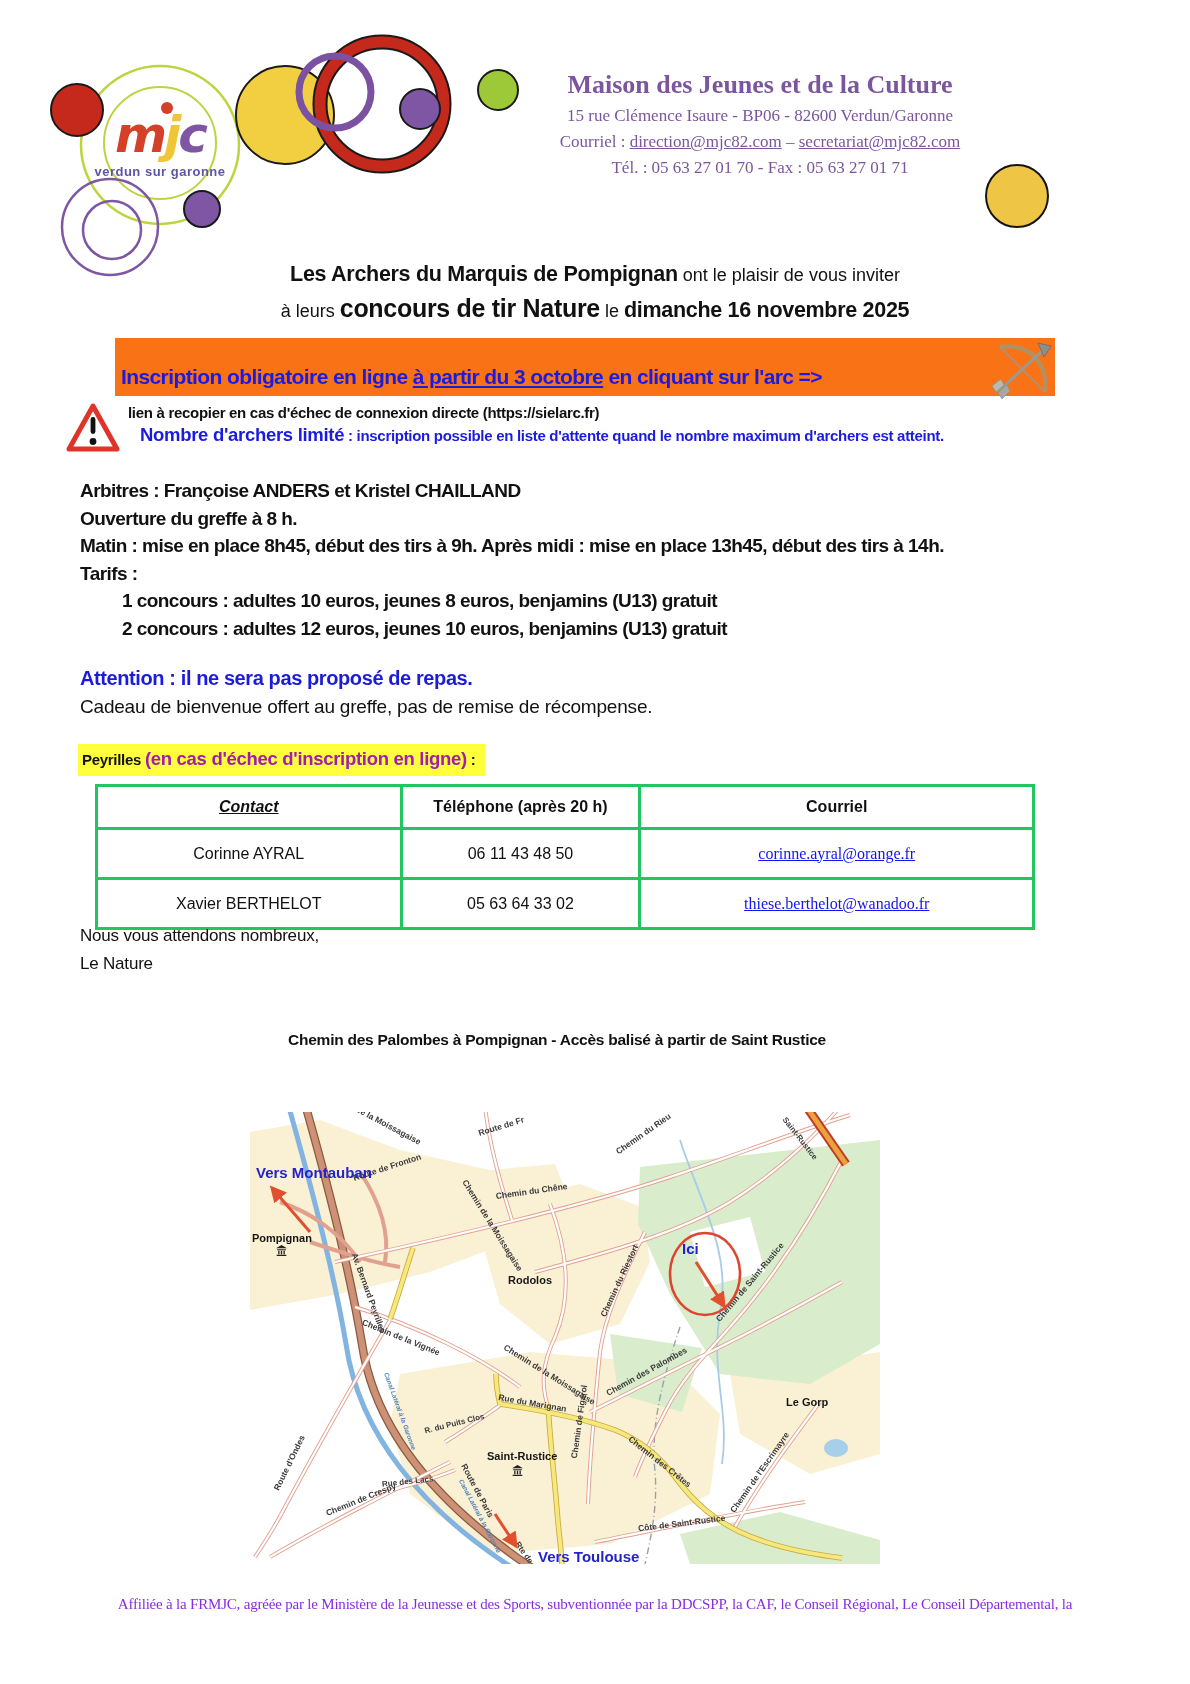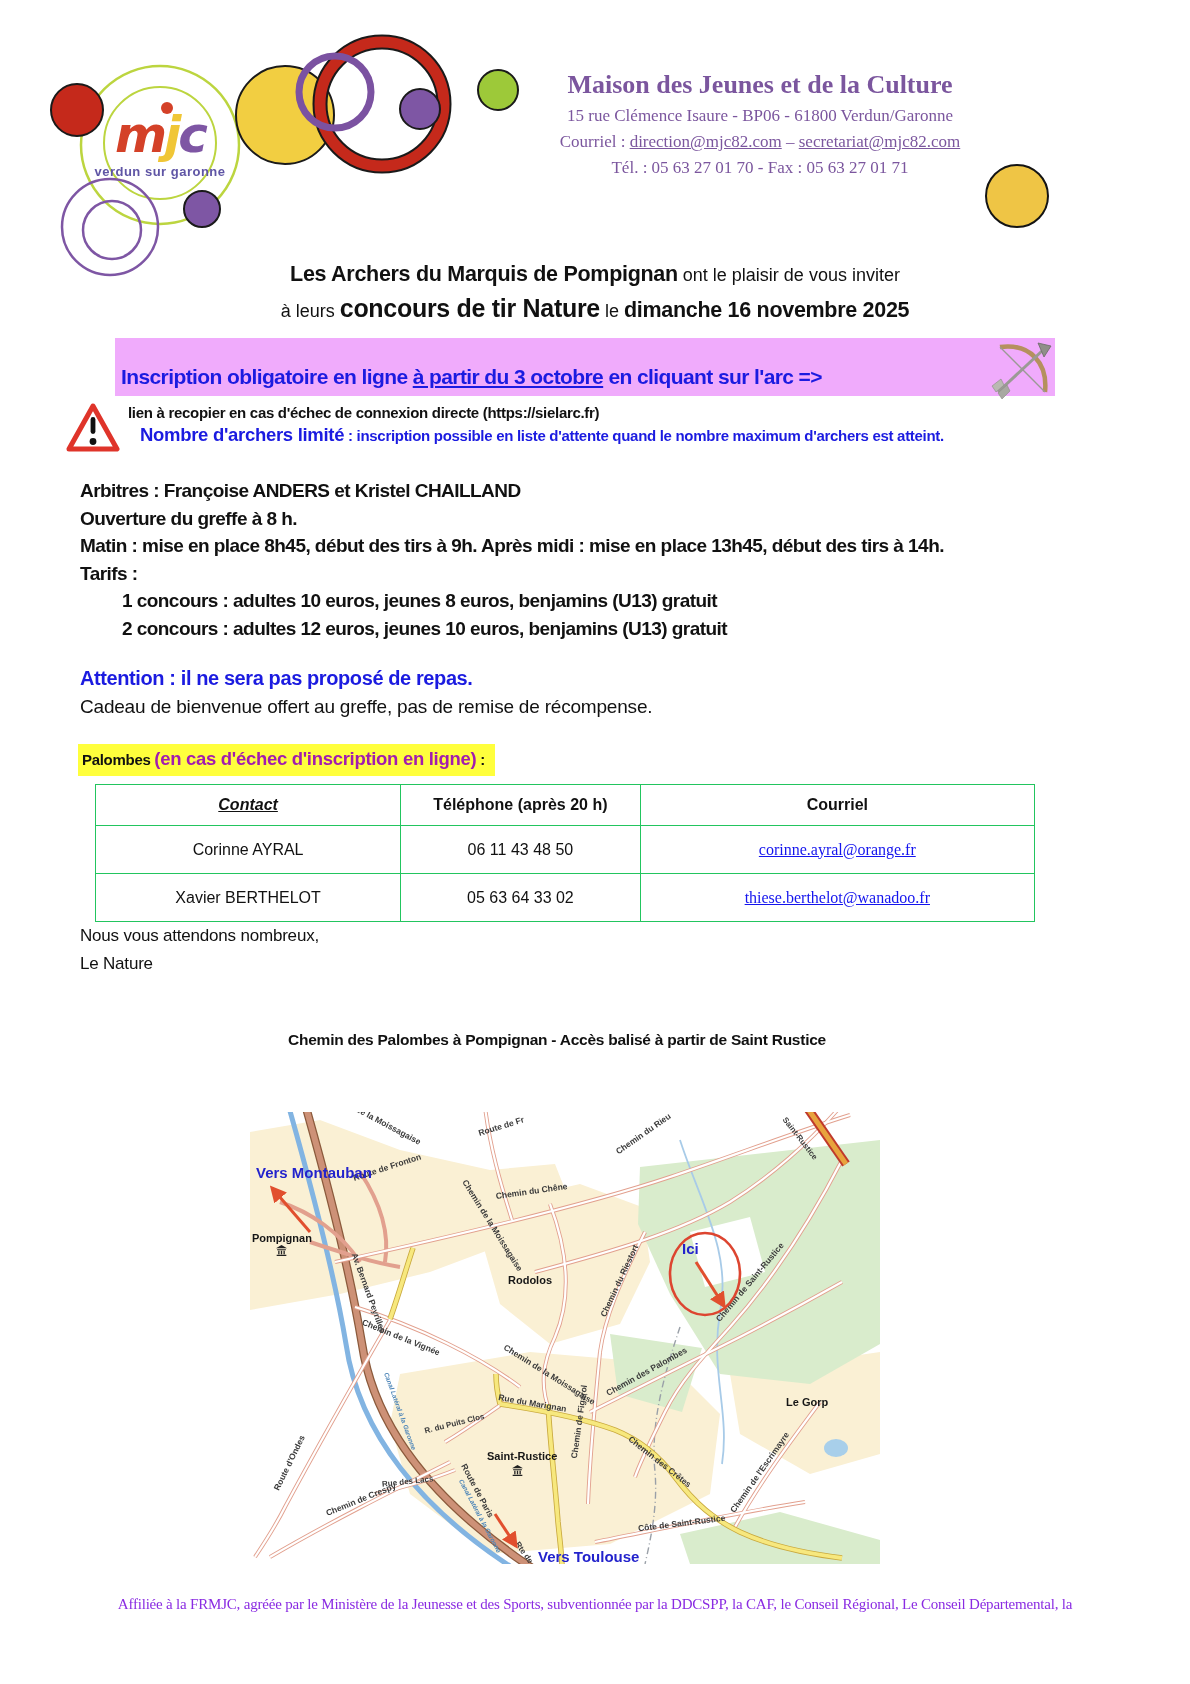"15 rue Clémence Isaure -" div.org-line { text: 61800 -> 82600 }
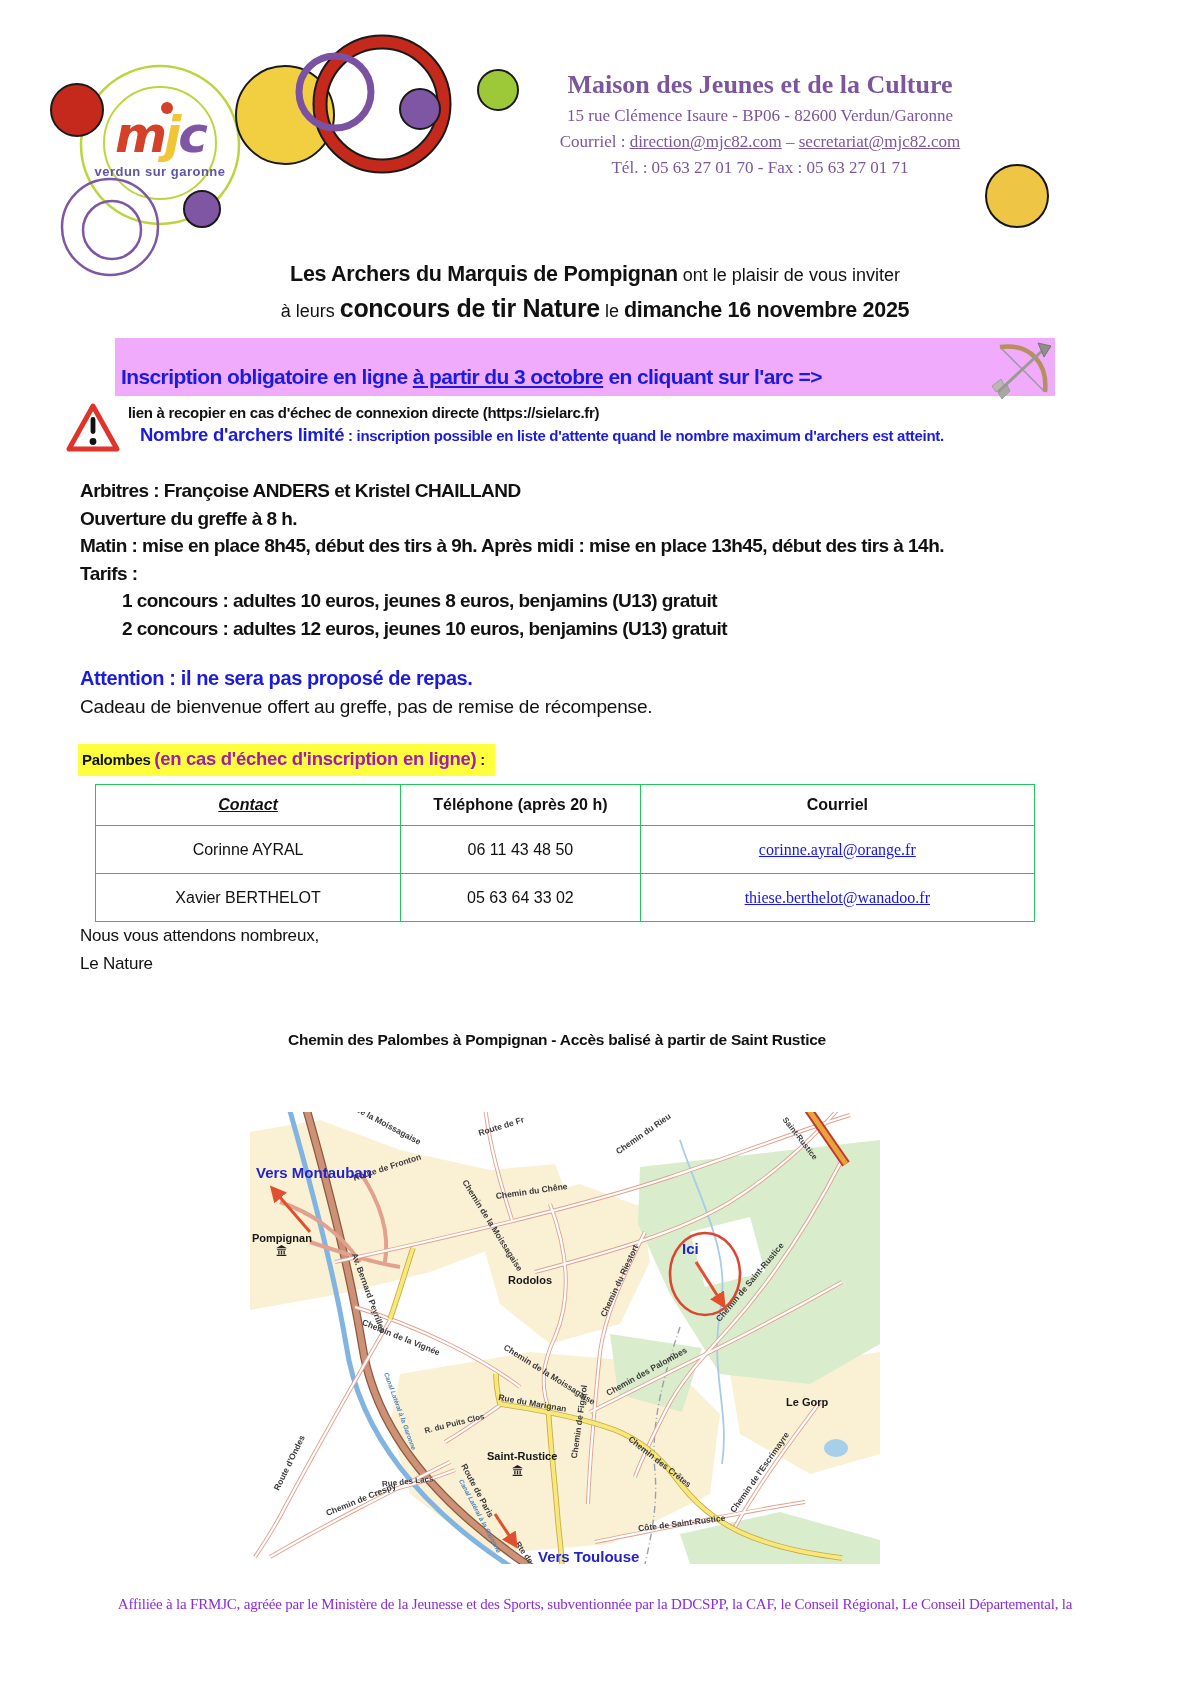"Inscription obligatoire en ligne à" .banner { background: #f0abfc -> #f97316 }
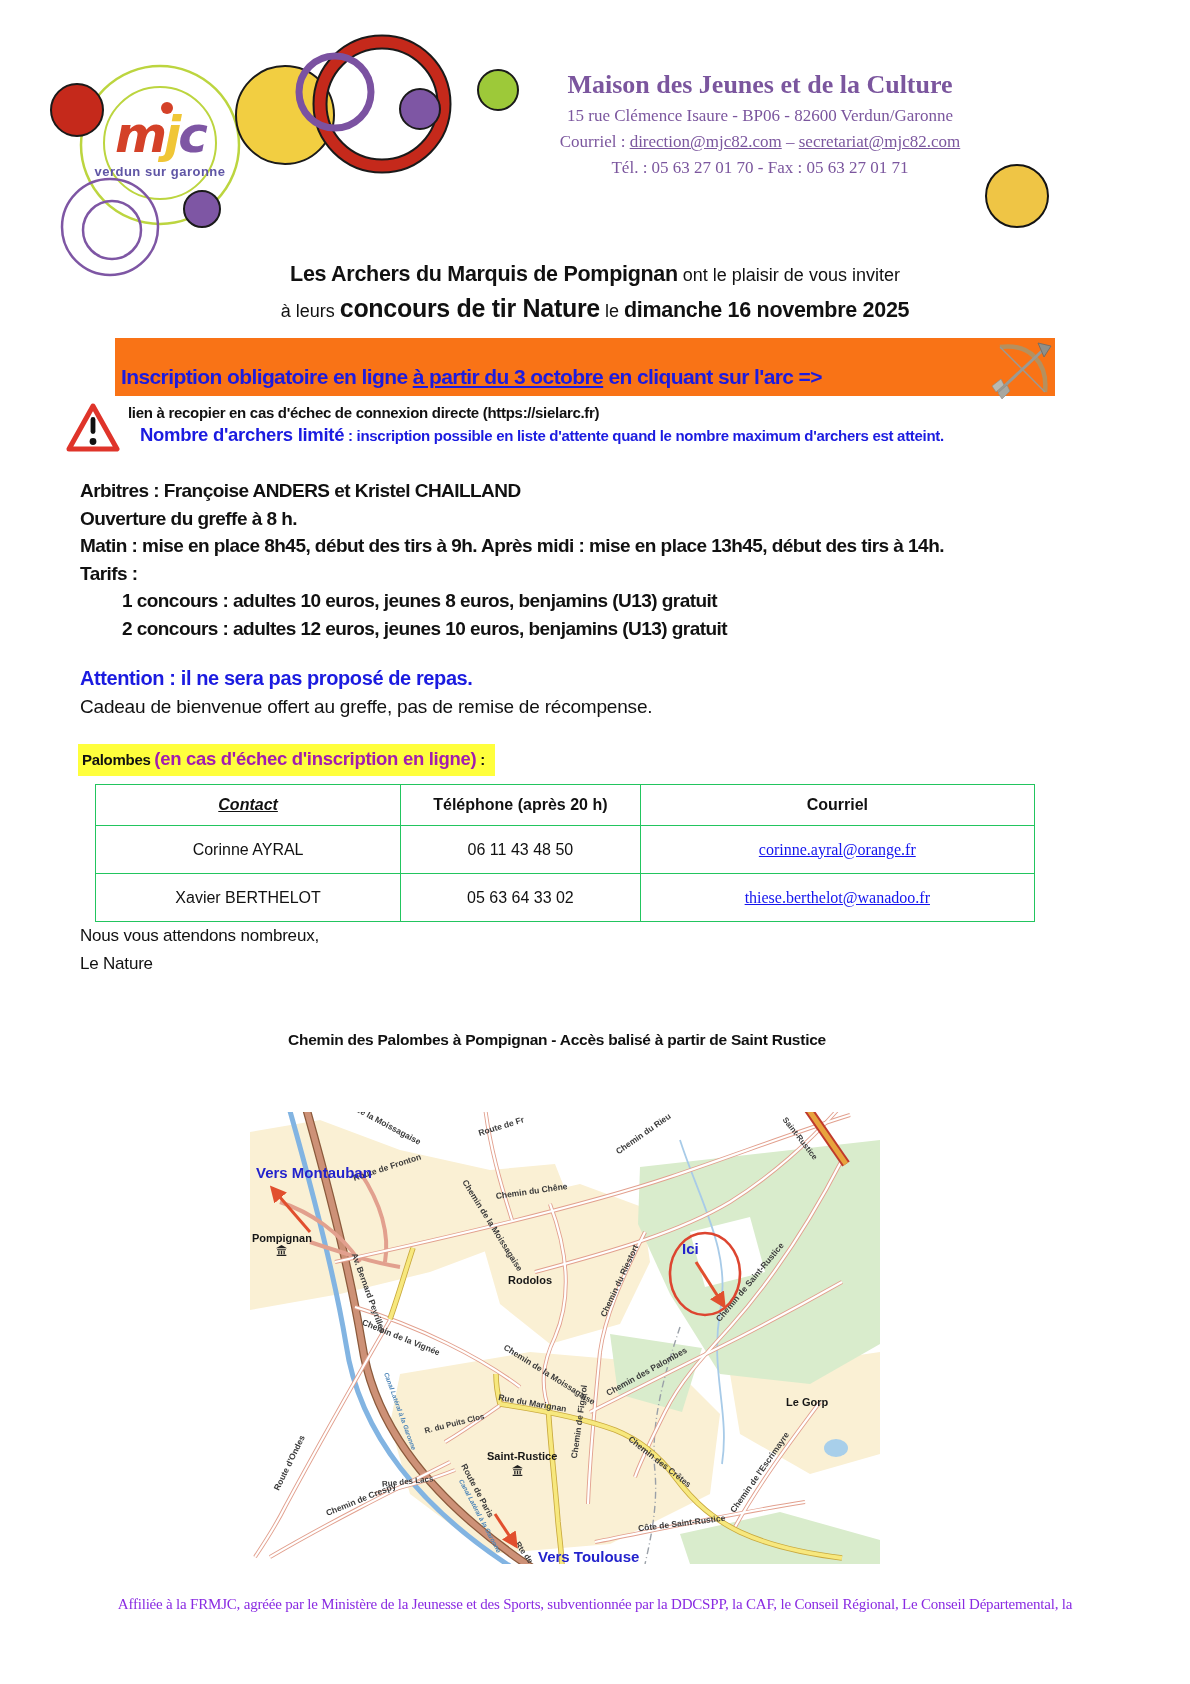"Palombes" span.blk { text: Palombes -> Peyrilles }
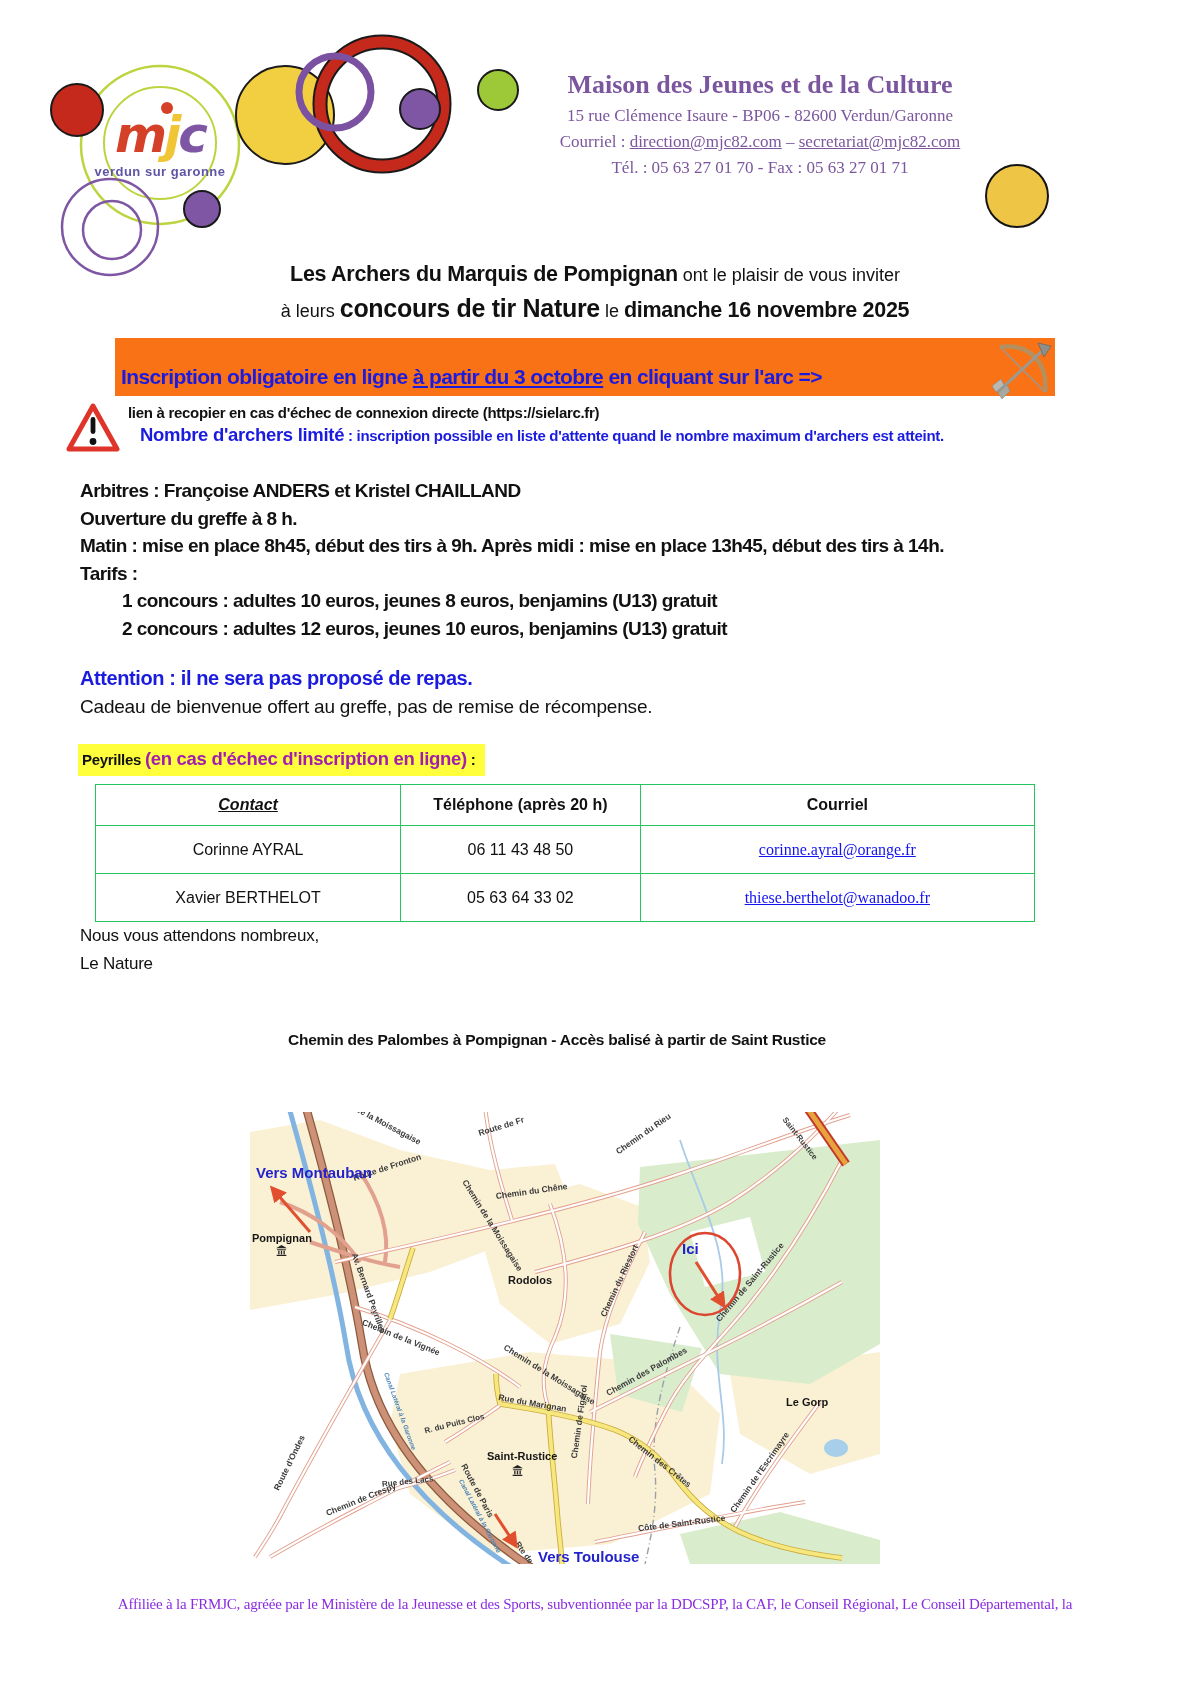"Contact" table.contacts th,table.contacts td { border: 1px solid #22c55e -> 3px solid #22c55e }
